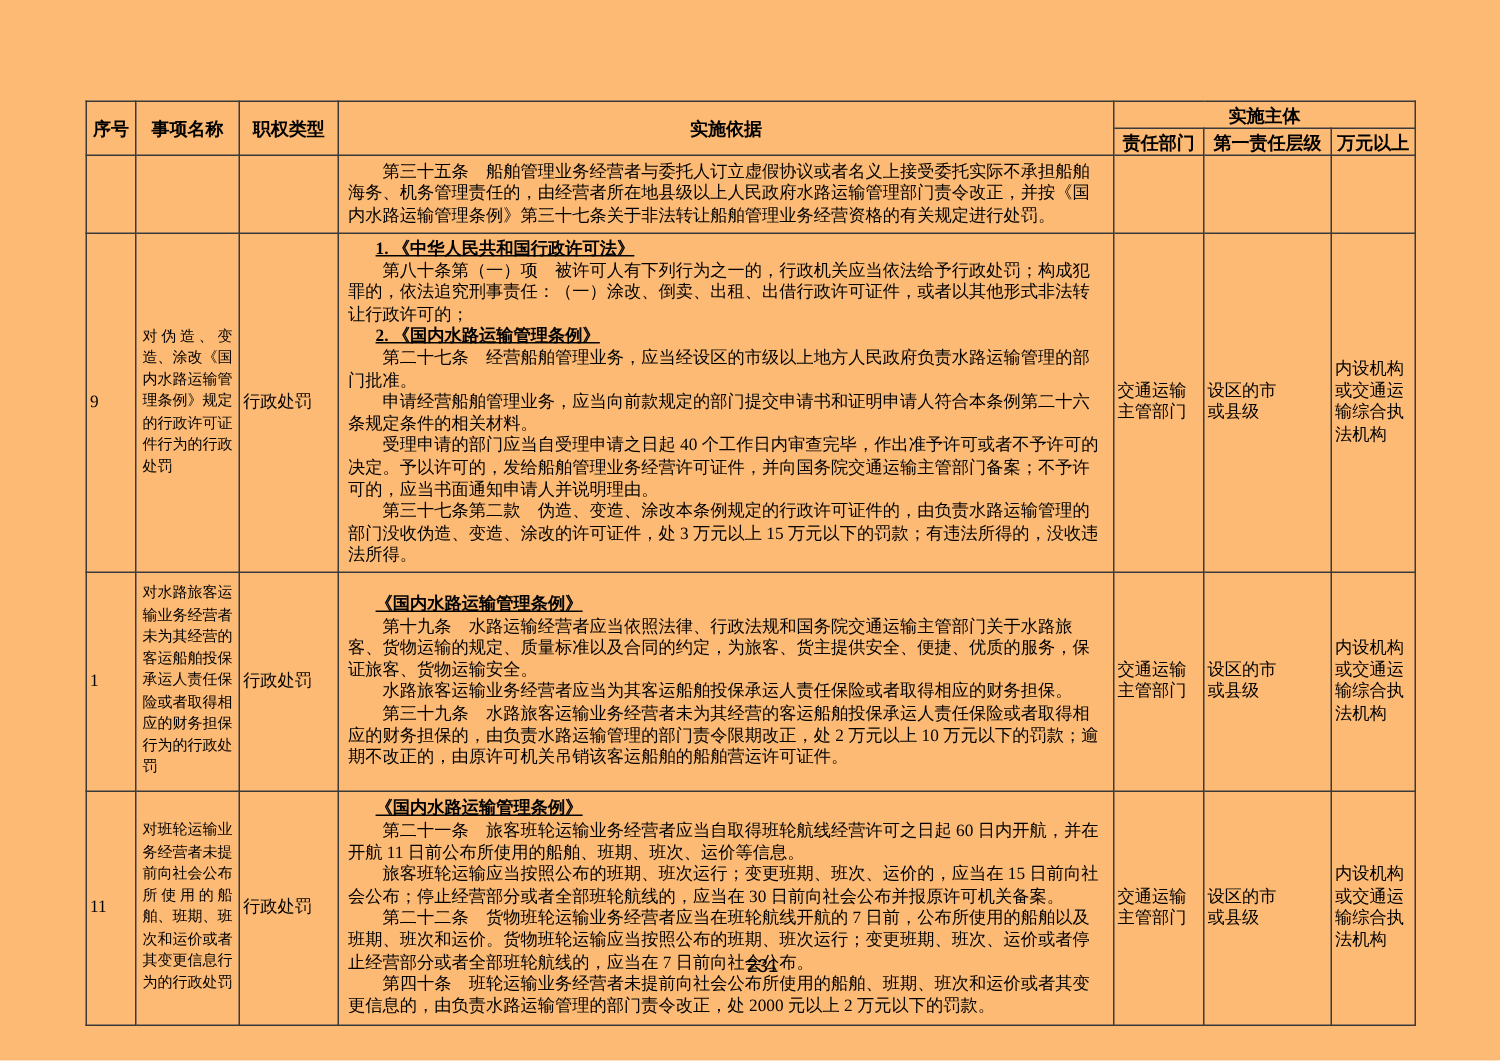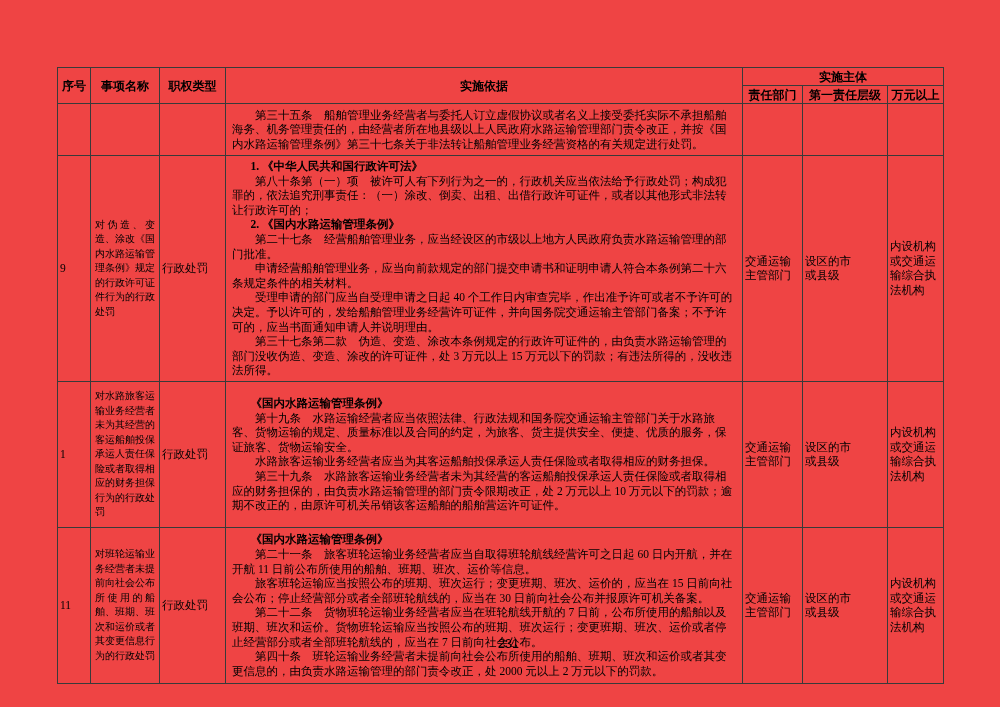"序号" .page { background: #ef4444 -> #fdba74 }
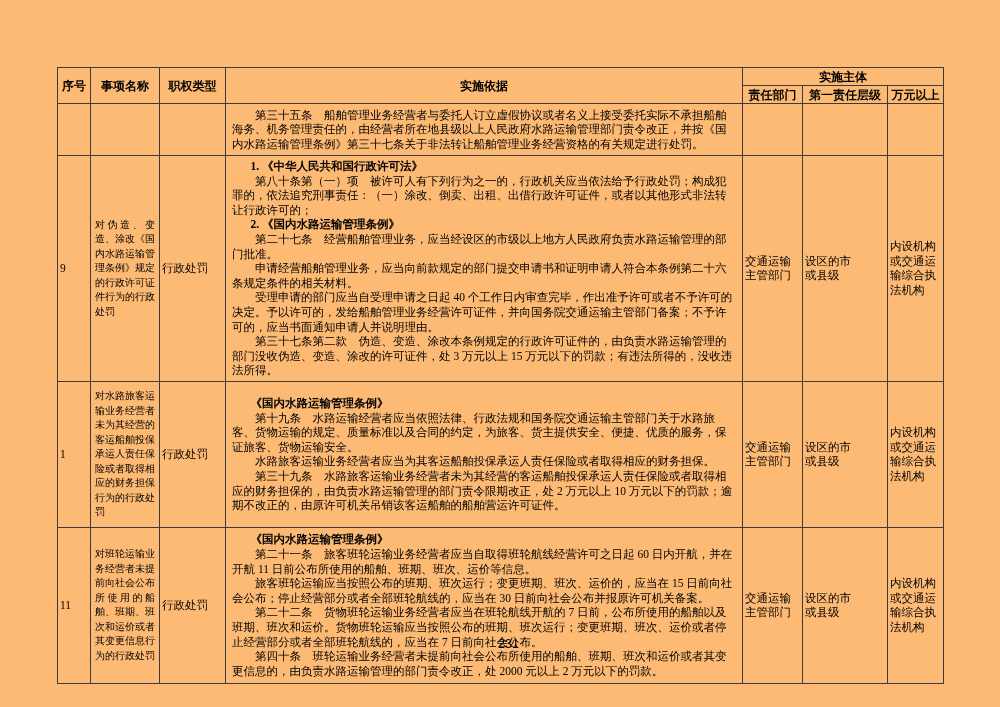"1. 《中华人民共和国行政许可法》" .para.bold { text-decoration: none -> underline }
